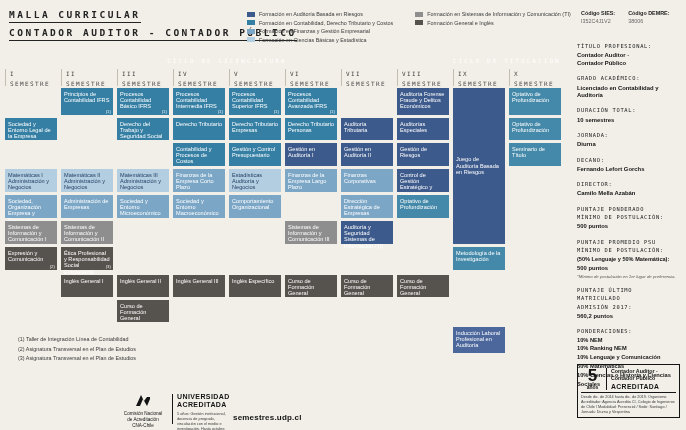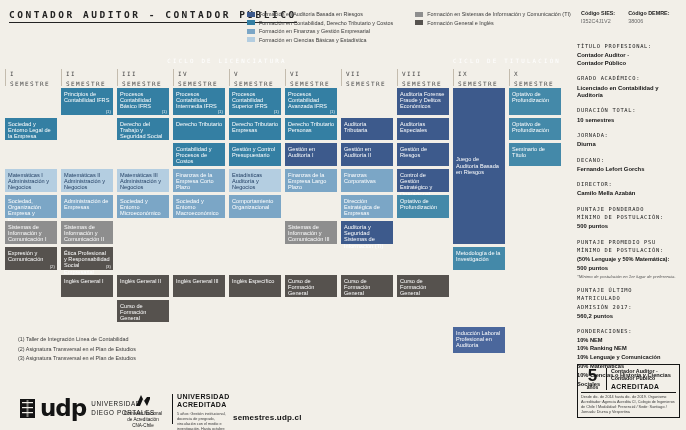"MALLA CURRICULAR" div.title-line { html: none -> <div>MALLA CURRICULAR</div> }
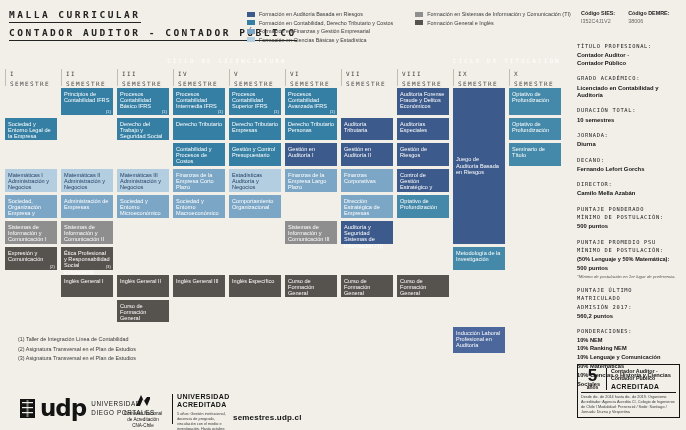"udp" div.footer-udp { html: <div> <svg> <rect></rect> <rect></rect> <rect></rect> <rect></rect> <rect></rect> </svg> <div>udp</div> <div>UNIVERSIDAD DIEGO PORTALES</div> </div> -> none }
